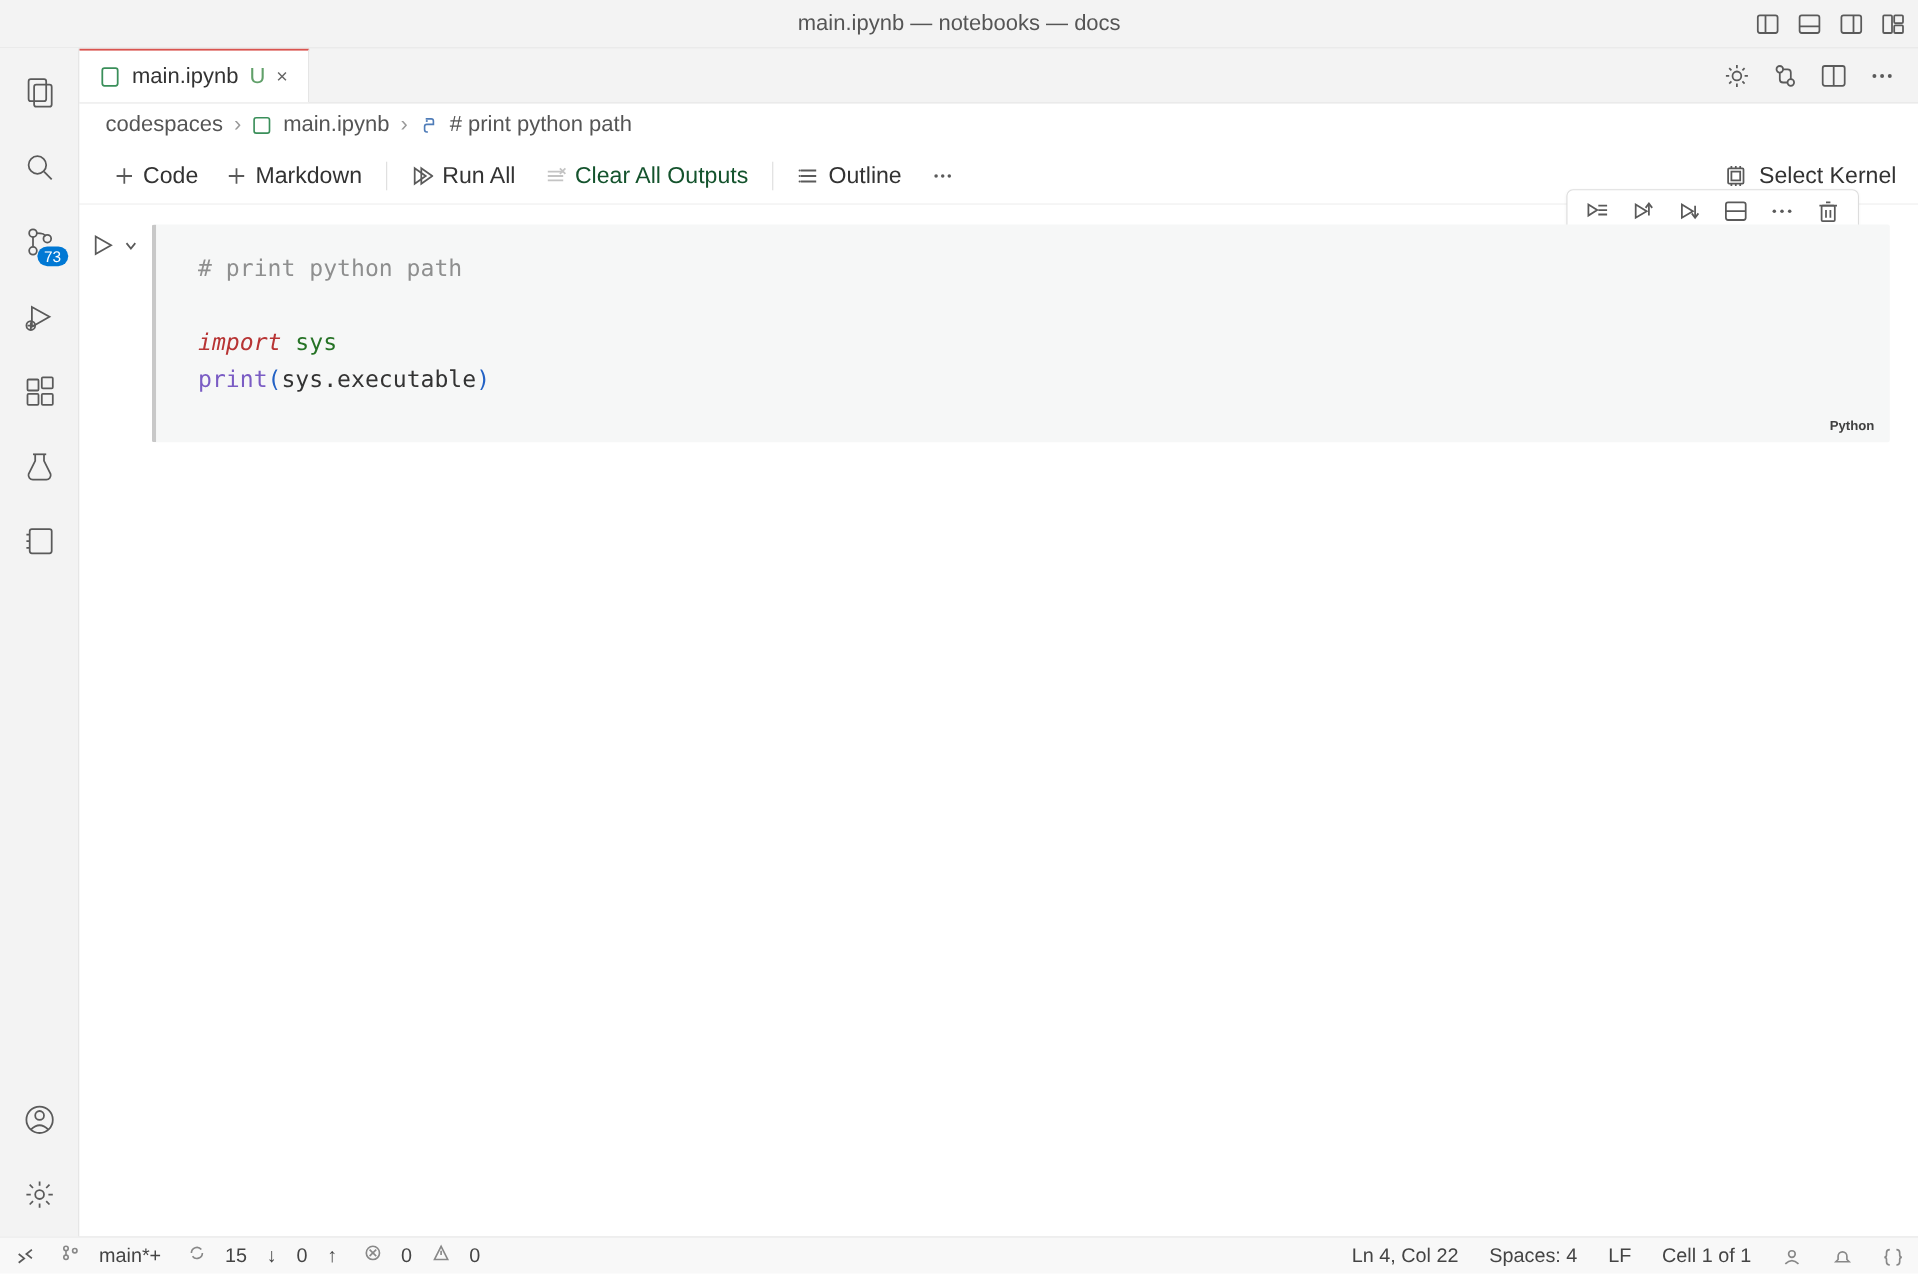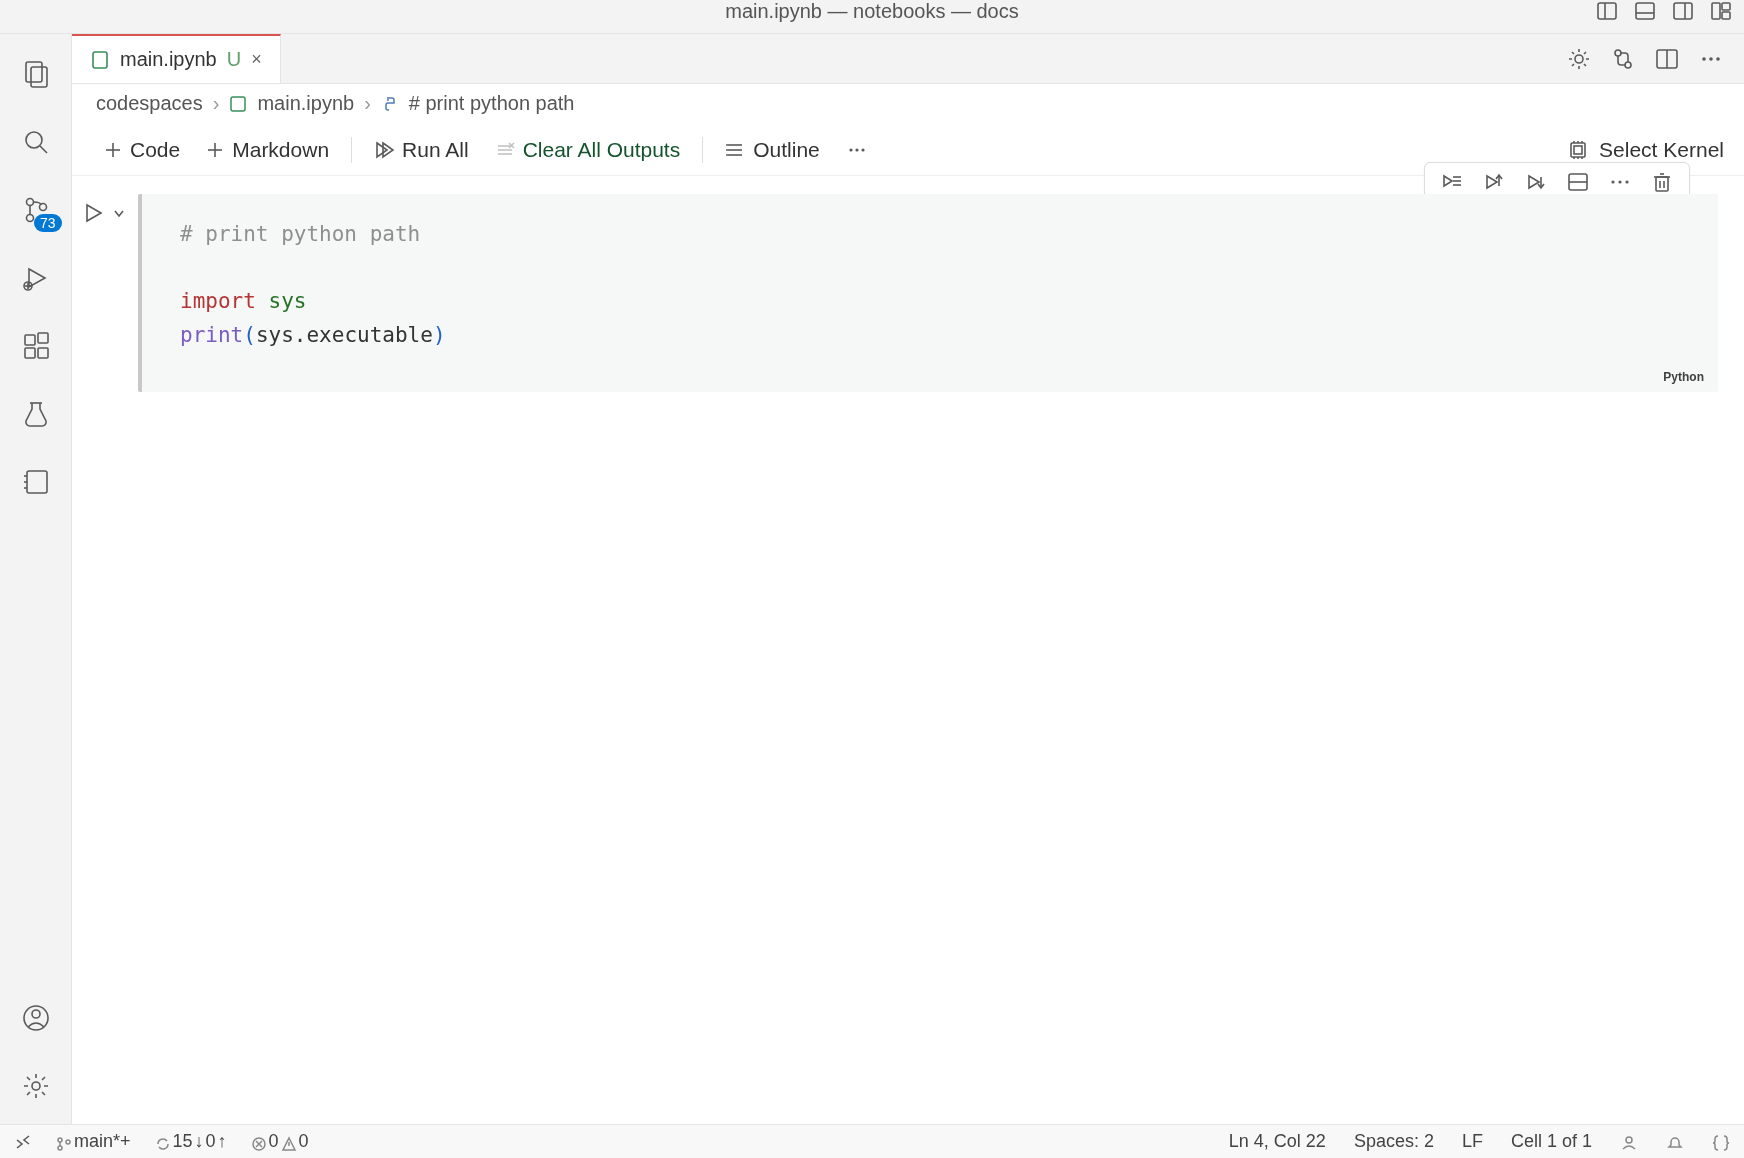"main.ipynb — notebooks — docs" .titlebar { align-items: flex-start -> center; height: 34px -> 44px }
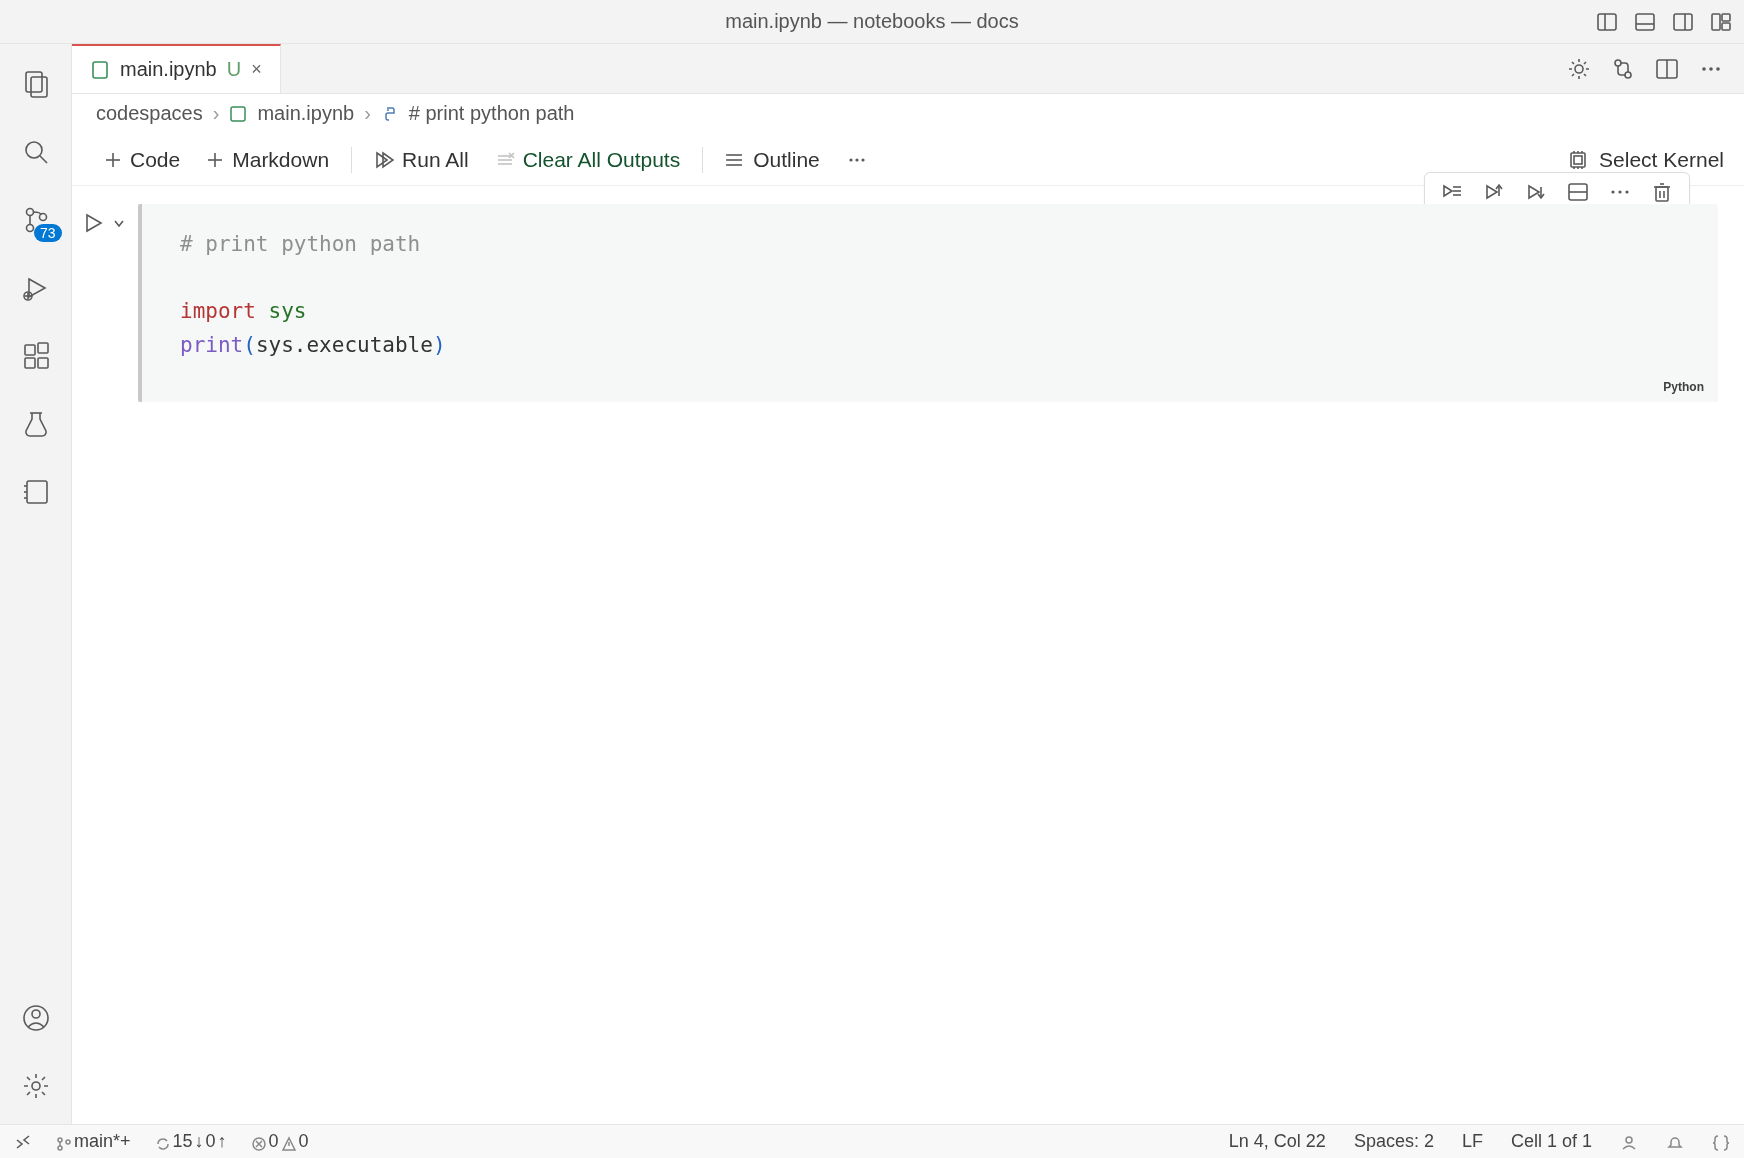"import" .c-keyword { font-style: none -> italic }
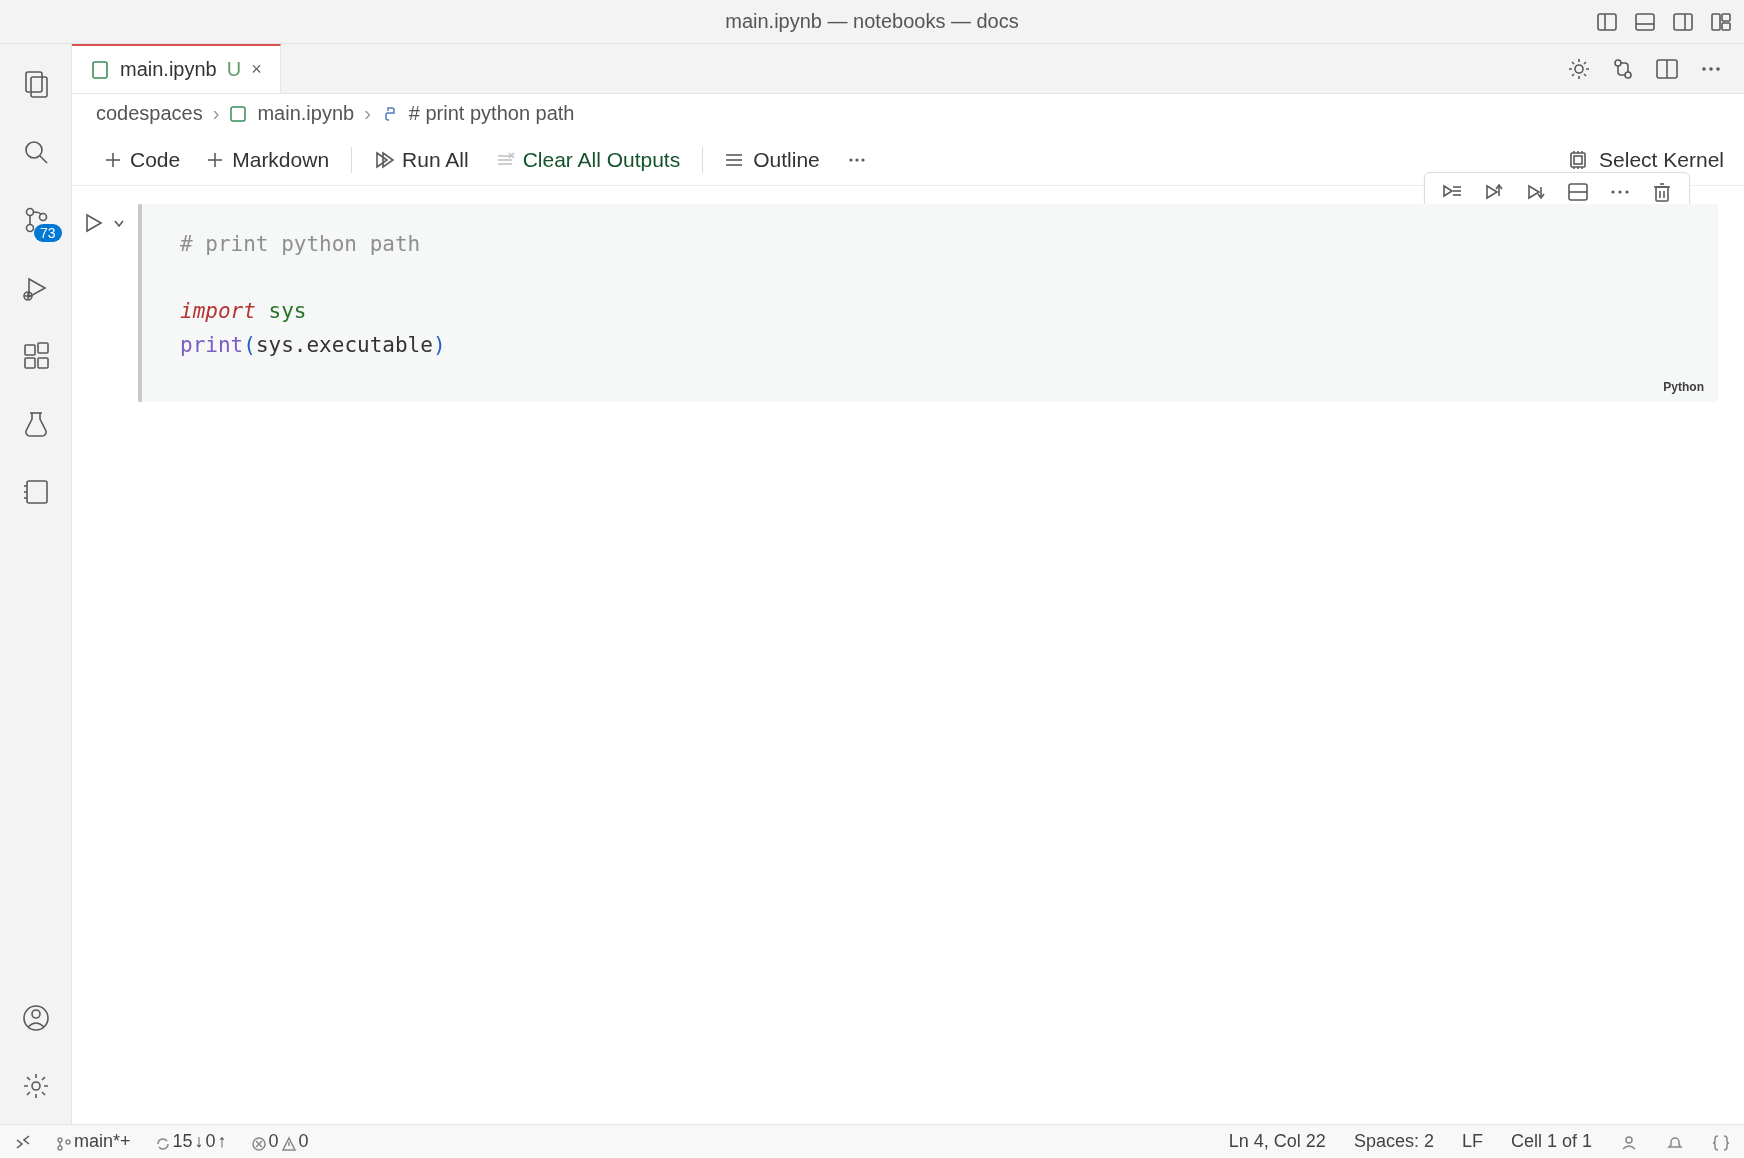"main*+" .statusbar .sb-item { align-items: flex-end -> flex-start; gap: 2px -> 18px }
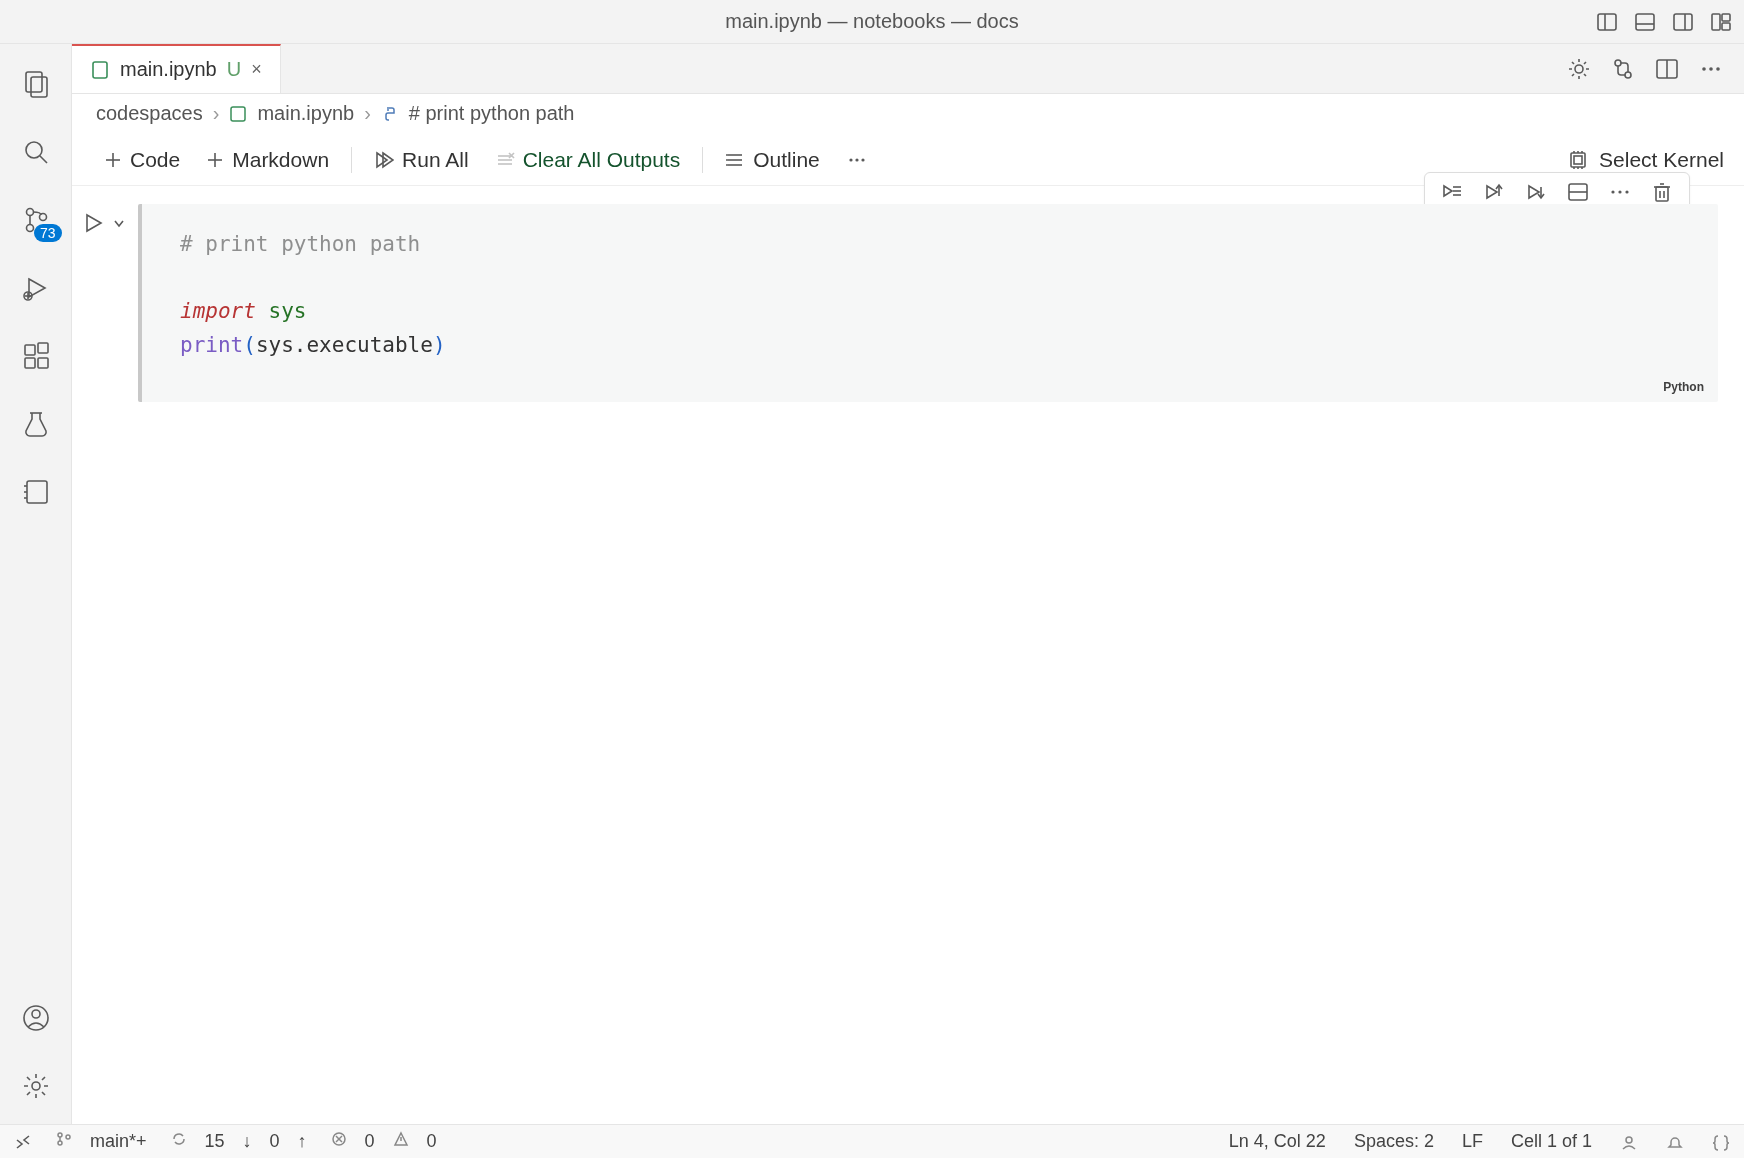"Spaces: 2" div.sb-item { text: 2 -> 4 }
